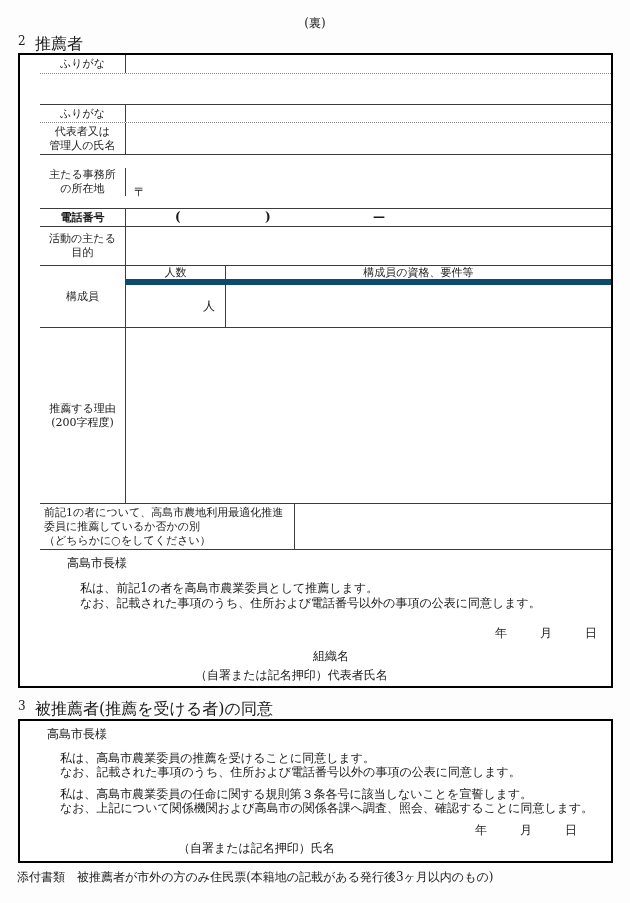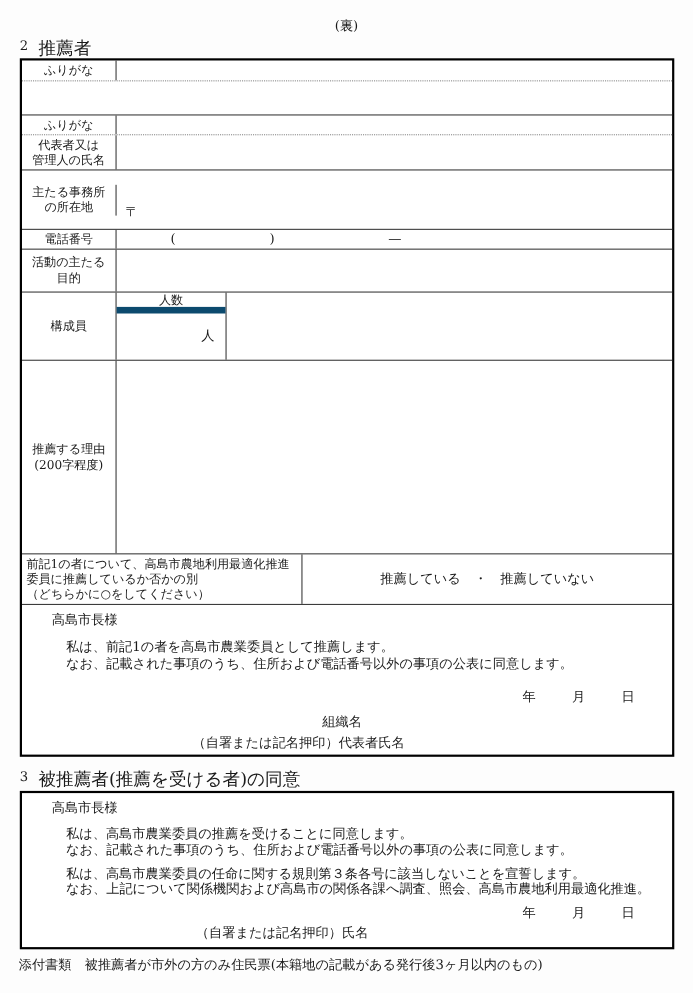"ふりがな" .tbl { padding-left: none -> 20px }
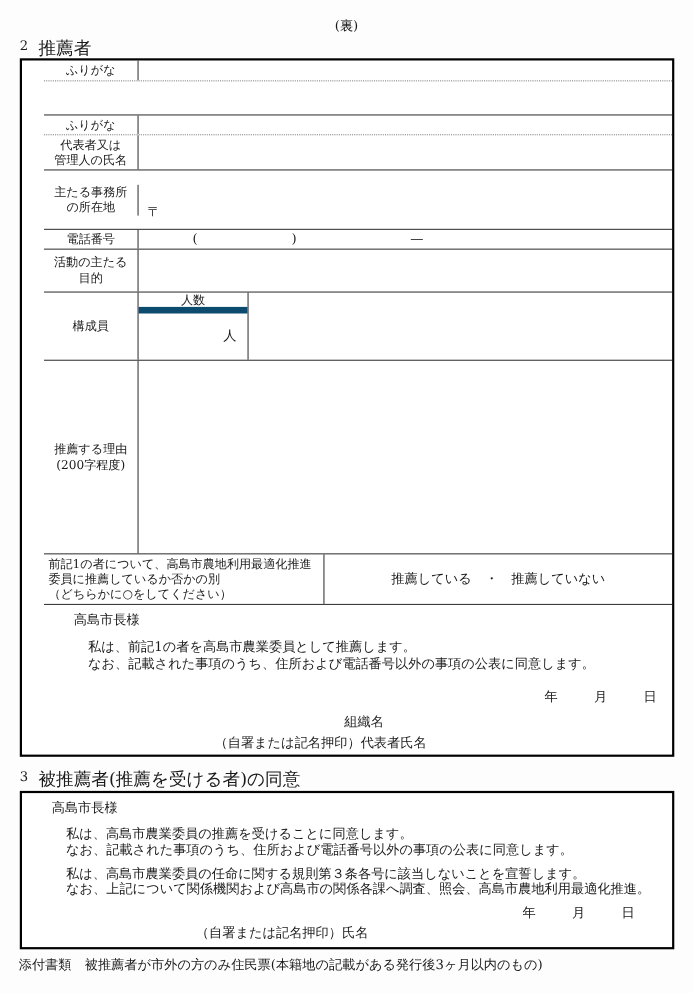"電話番号" div.row { font-weight: none -> bold }
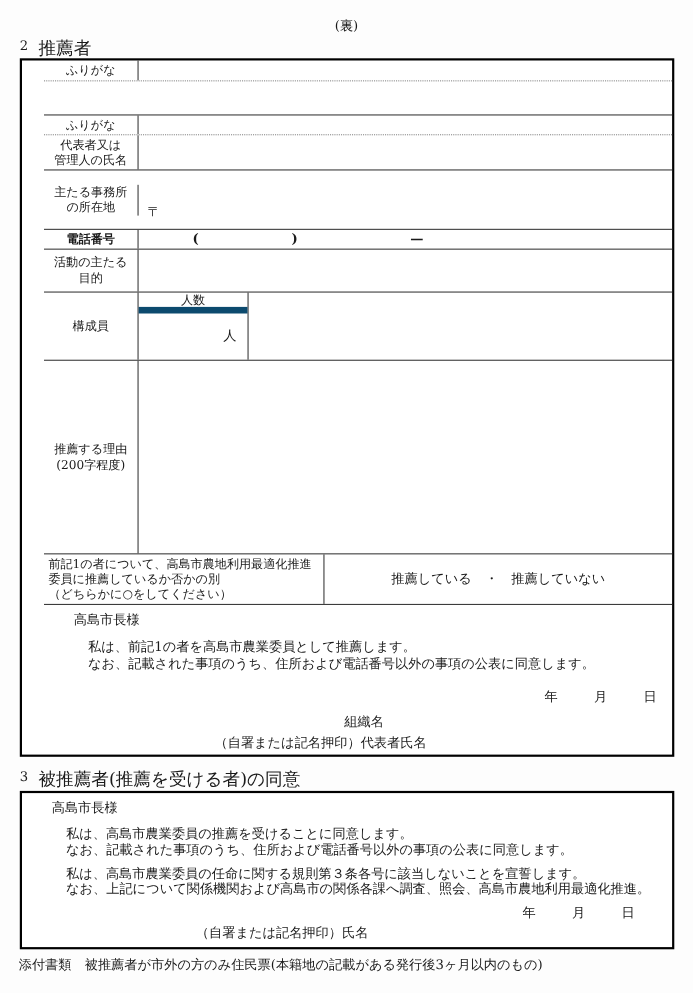"構成員の資格、要件等" div.subcol { html: none -> <div> <div>構成員の資格、要件等</div> <div></div> </div> }
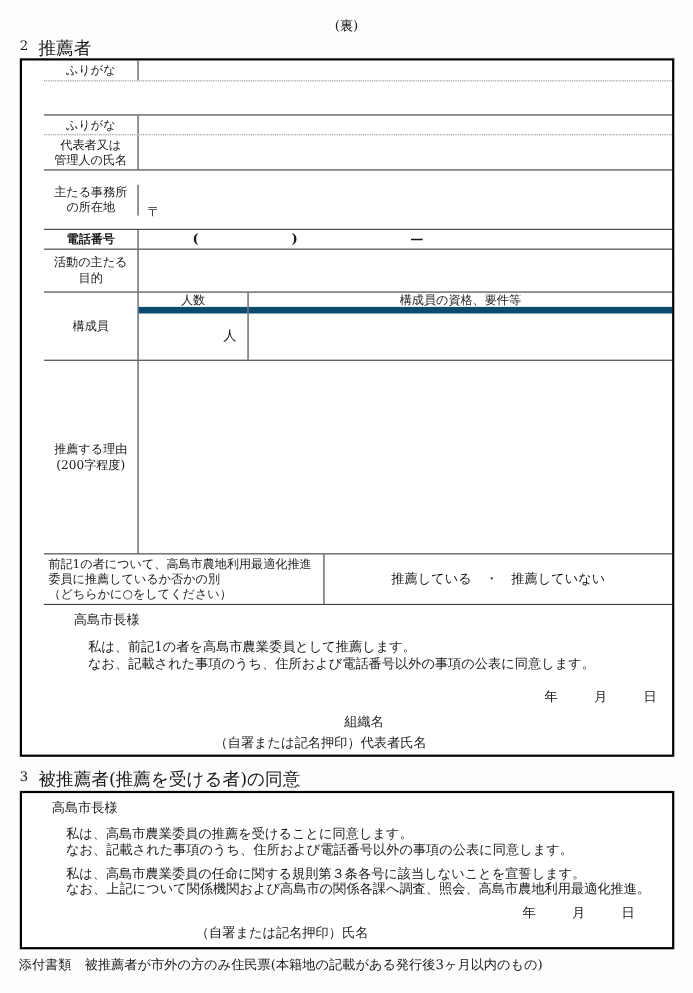"推薦している ・ 推薦していない" div.opt-right { html: <div>推薦している ・ 推薦していない</div> -> none }
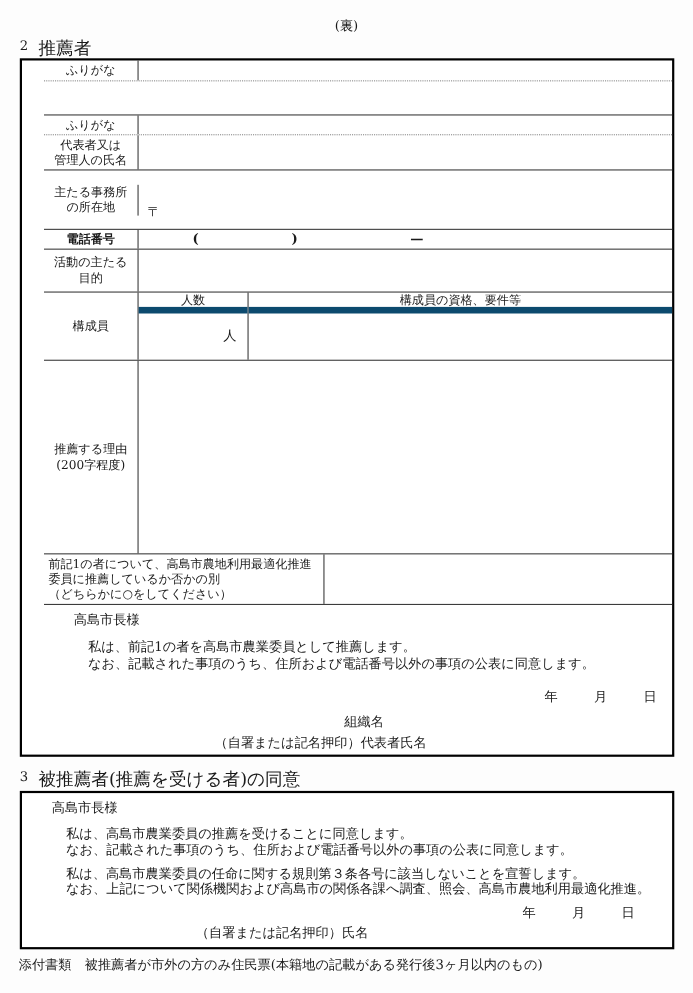"なお、上記について関係機関および高島市の関係各課へ調査、照会、高島市農地利用最適" div.stmt { text: 高島市農地利用最適化推進 -> 確認することに同意します }
